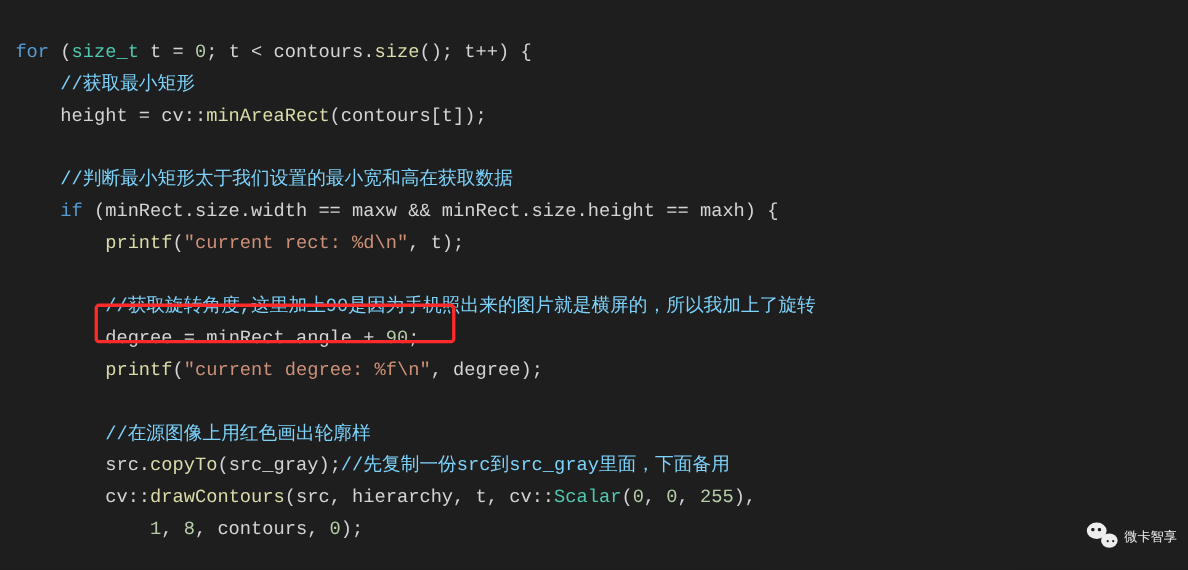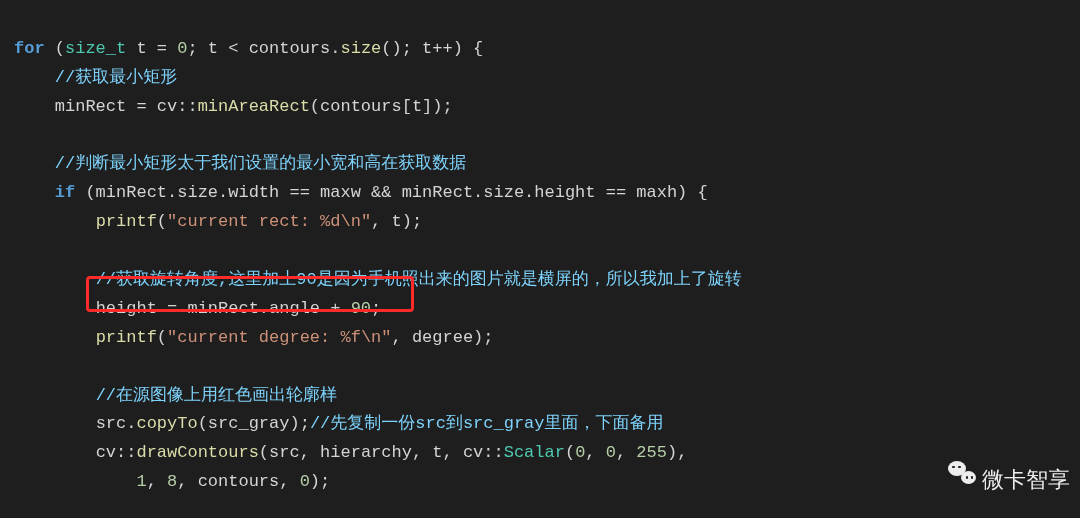"for" .kw { font-weight: bold -> none }
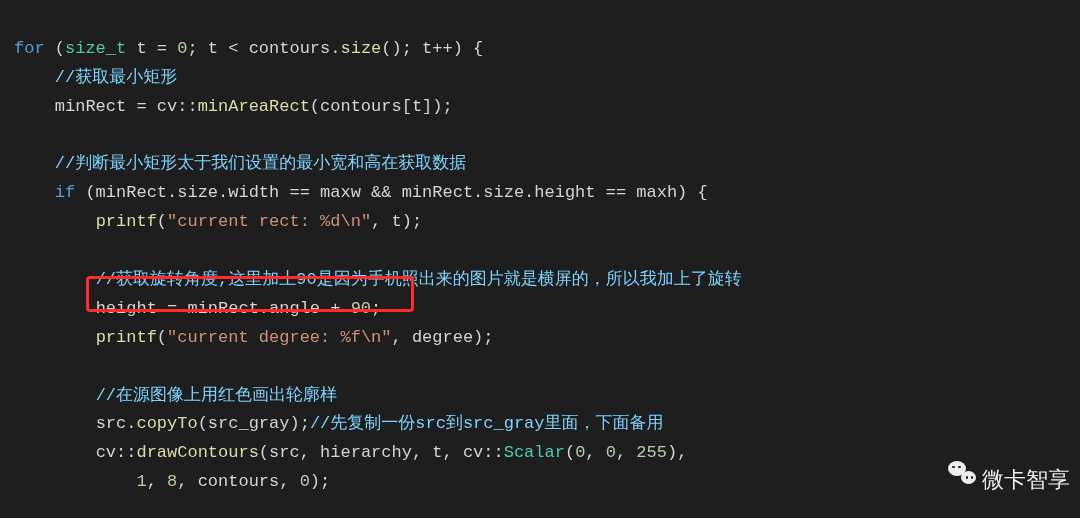"minRect = cv::" span { text: minRect -> height }
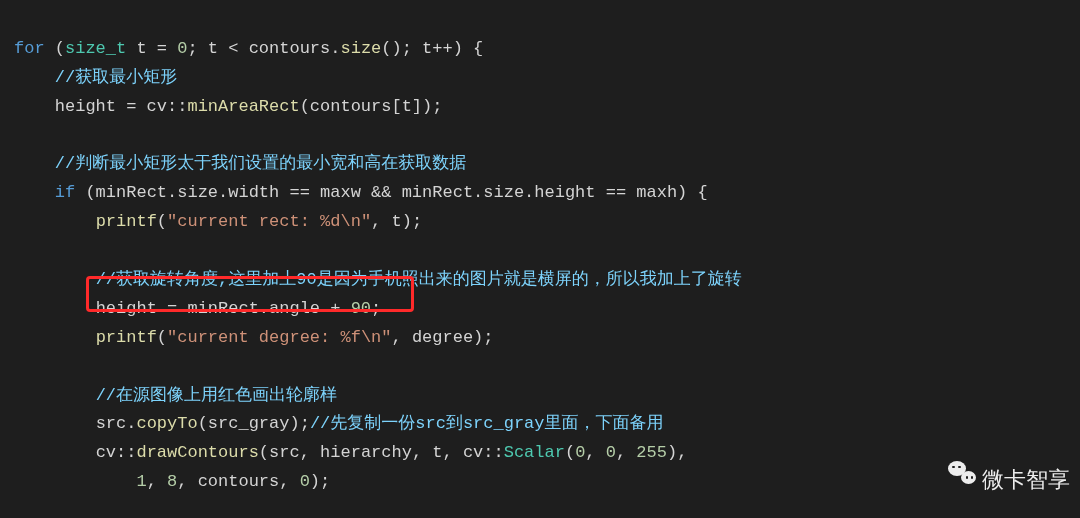"height = minRect.angle +" span { text: height -> degree }
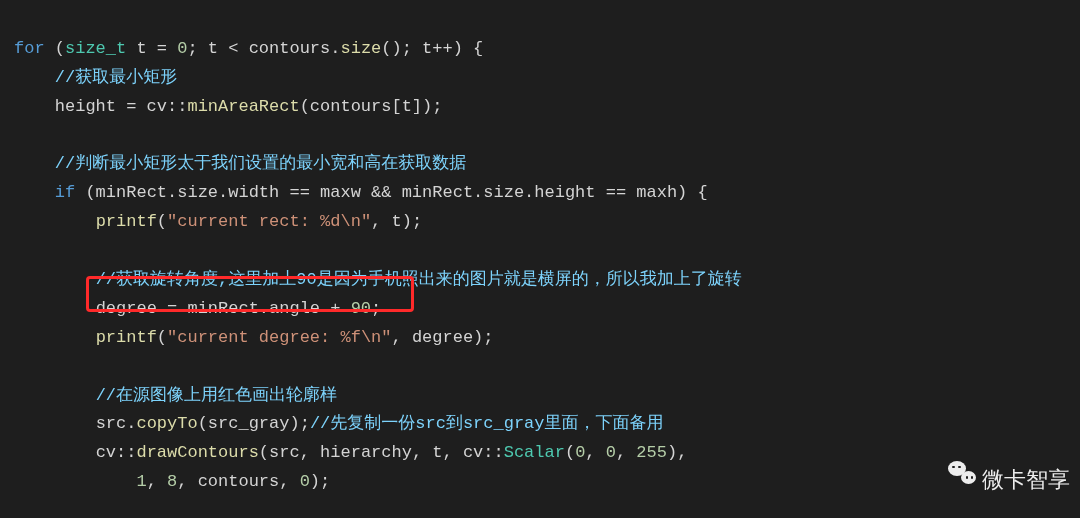"微卡智享" .watermark { align-items: flex-start -> flex-end; font-size: 22px -> 12px }
